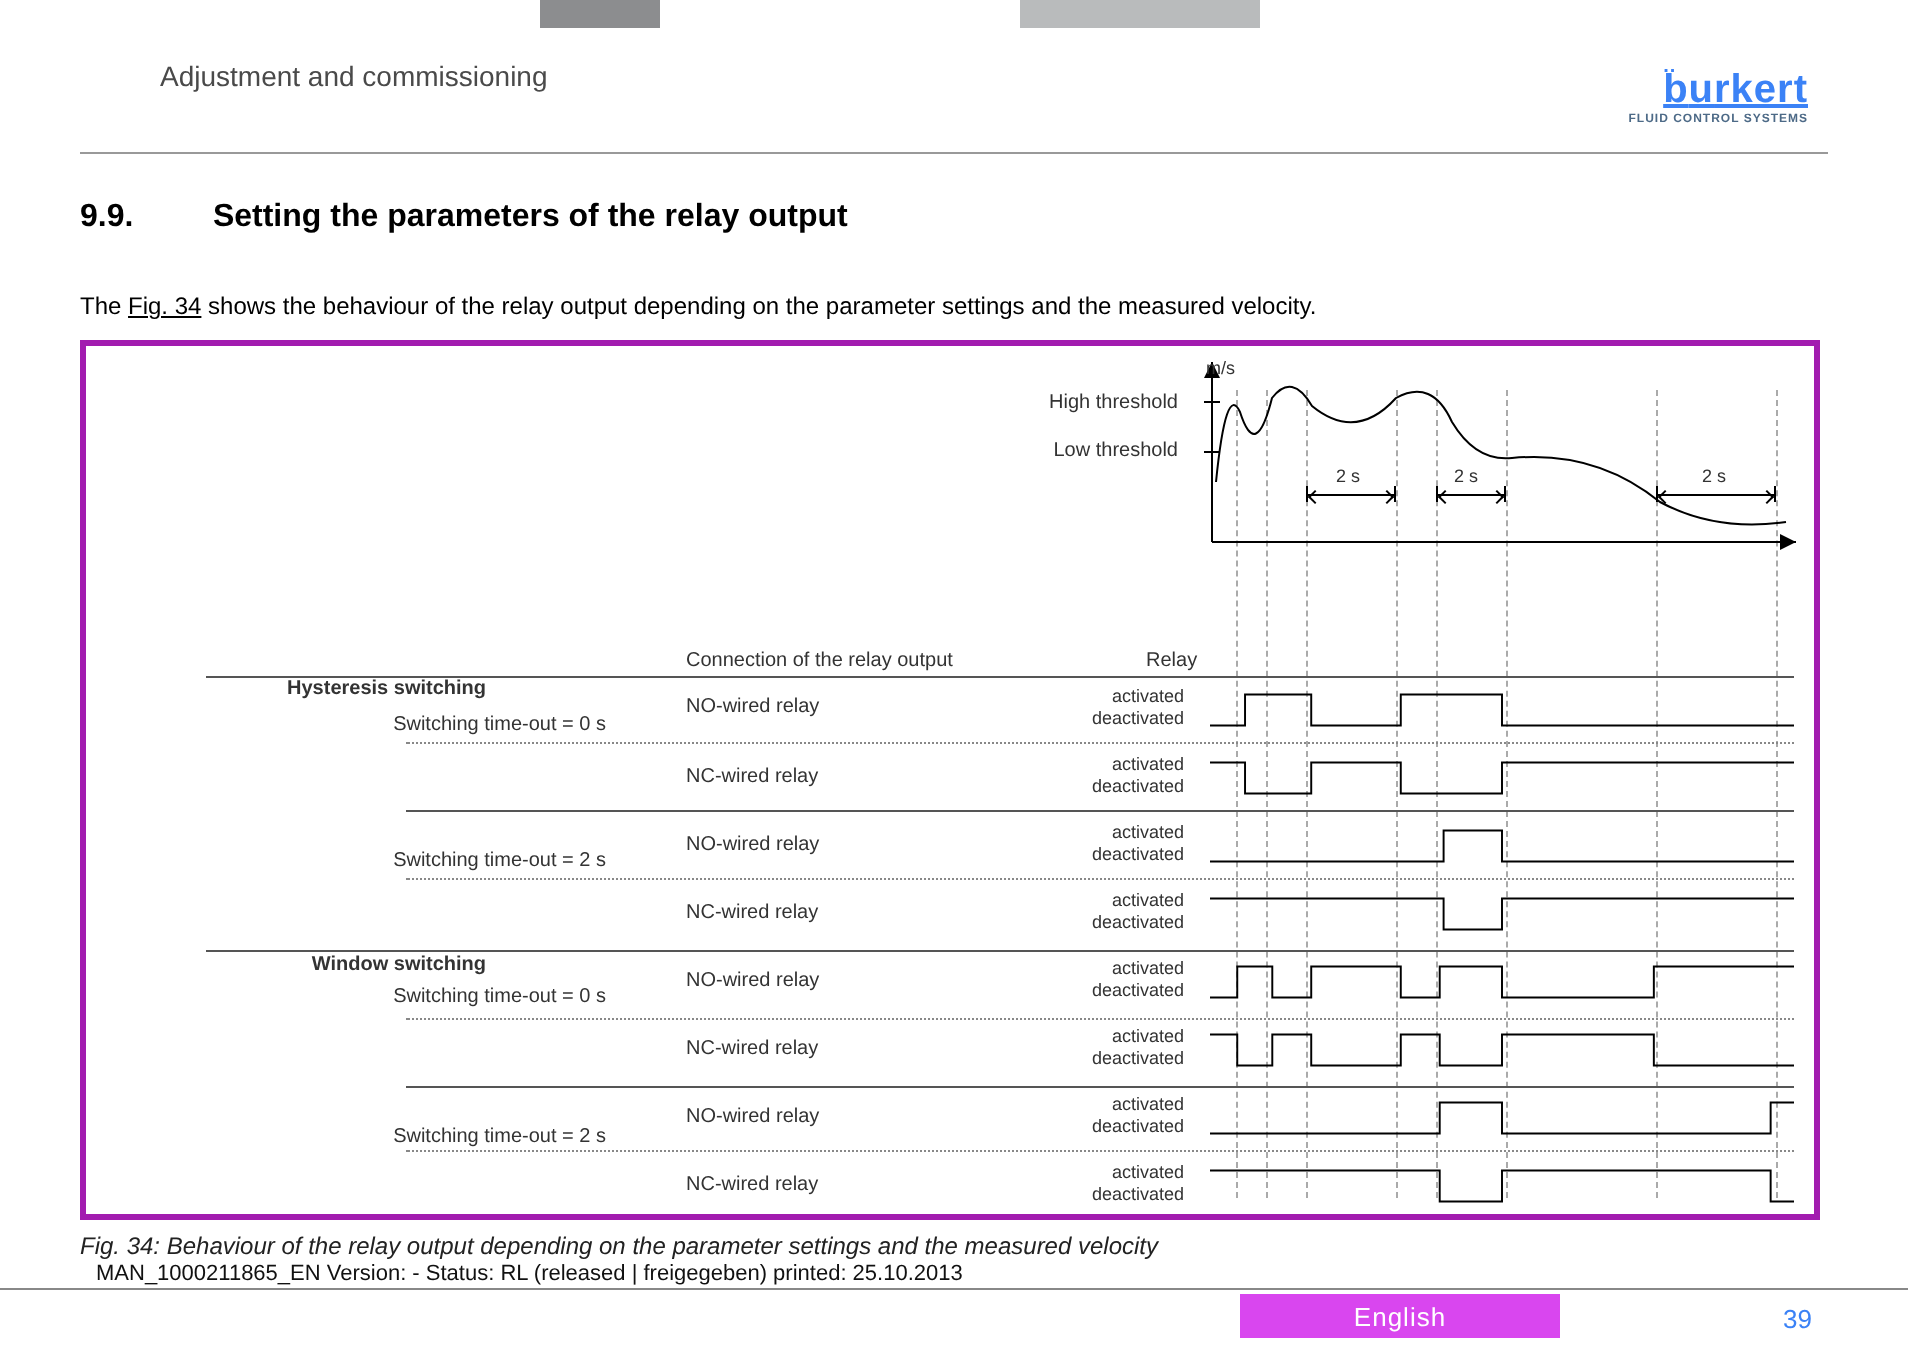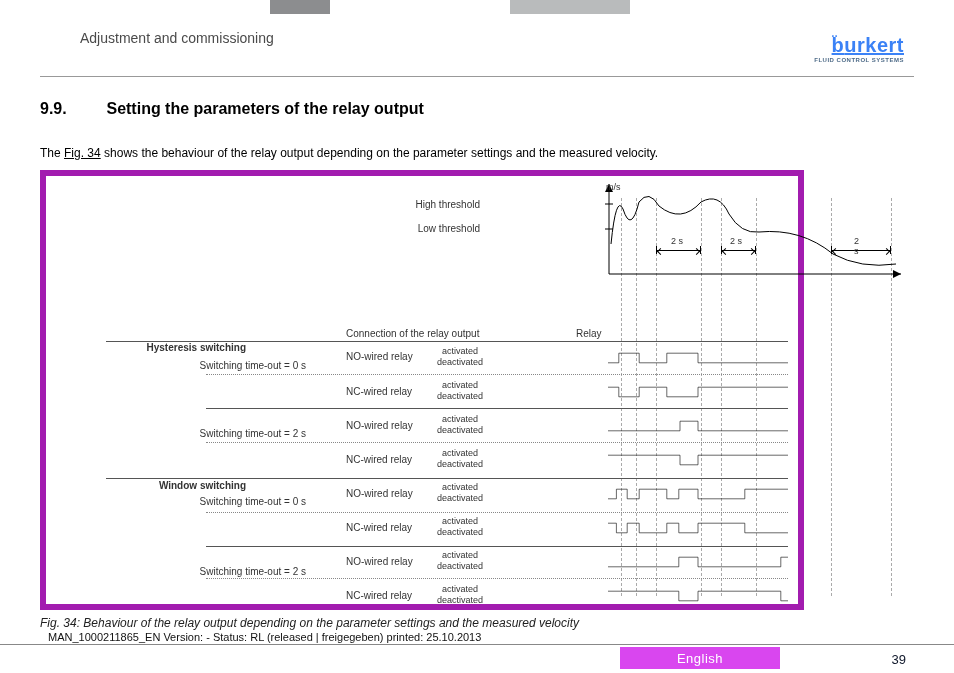"m/s" .diagram { border: 6px solid #a21caf -> 3px solid #a21caf; width: 764px -> 870px }
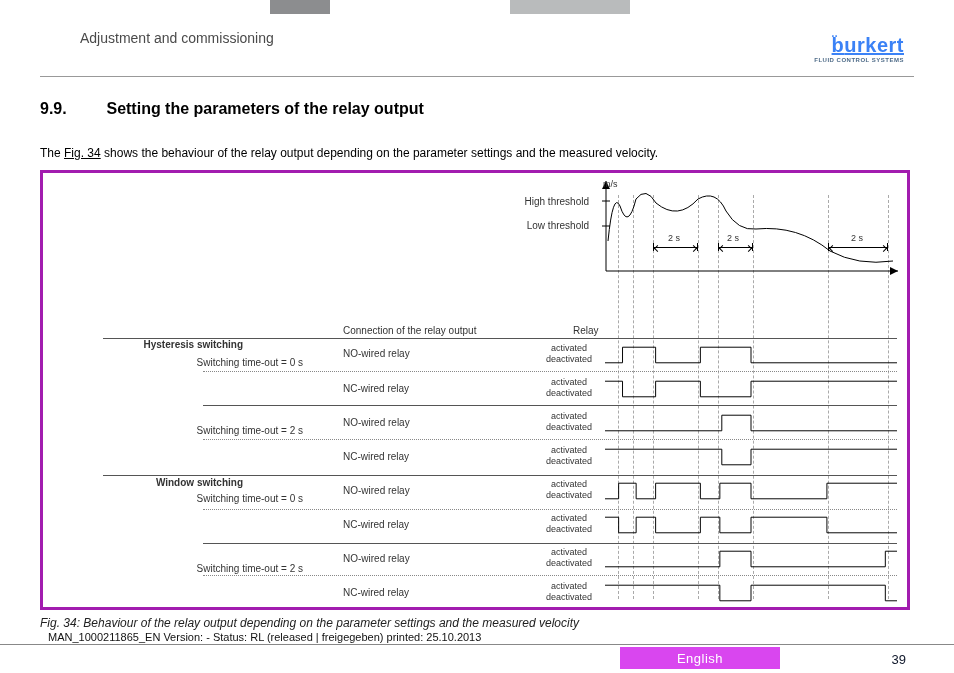"activated" .state { text-align: center -> right }
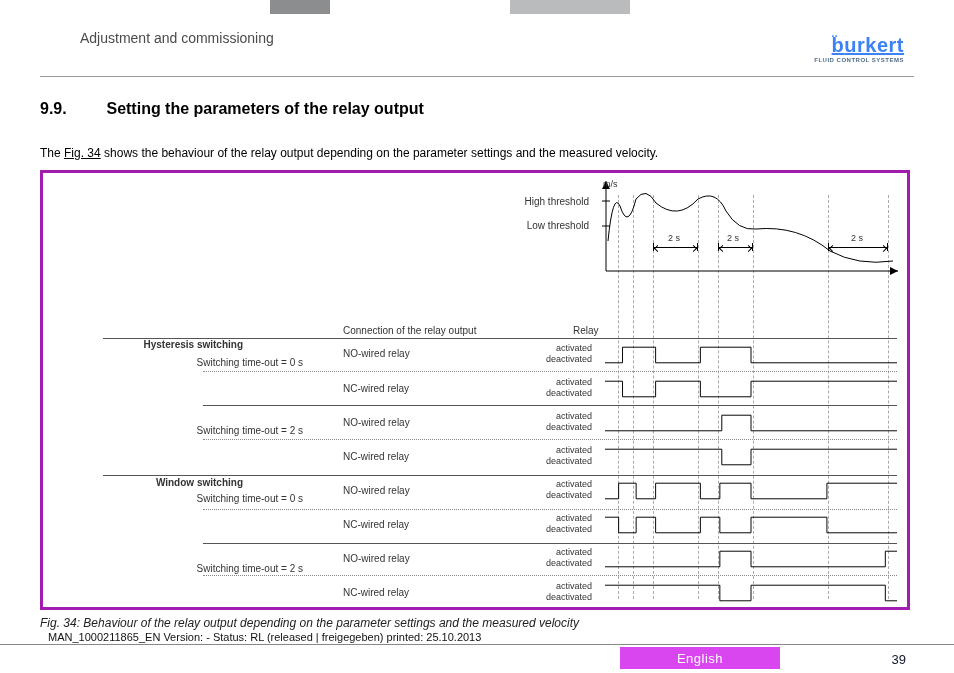"39" .pagenum { color: #0f172a -> #3b82f6 }
